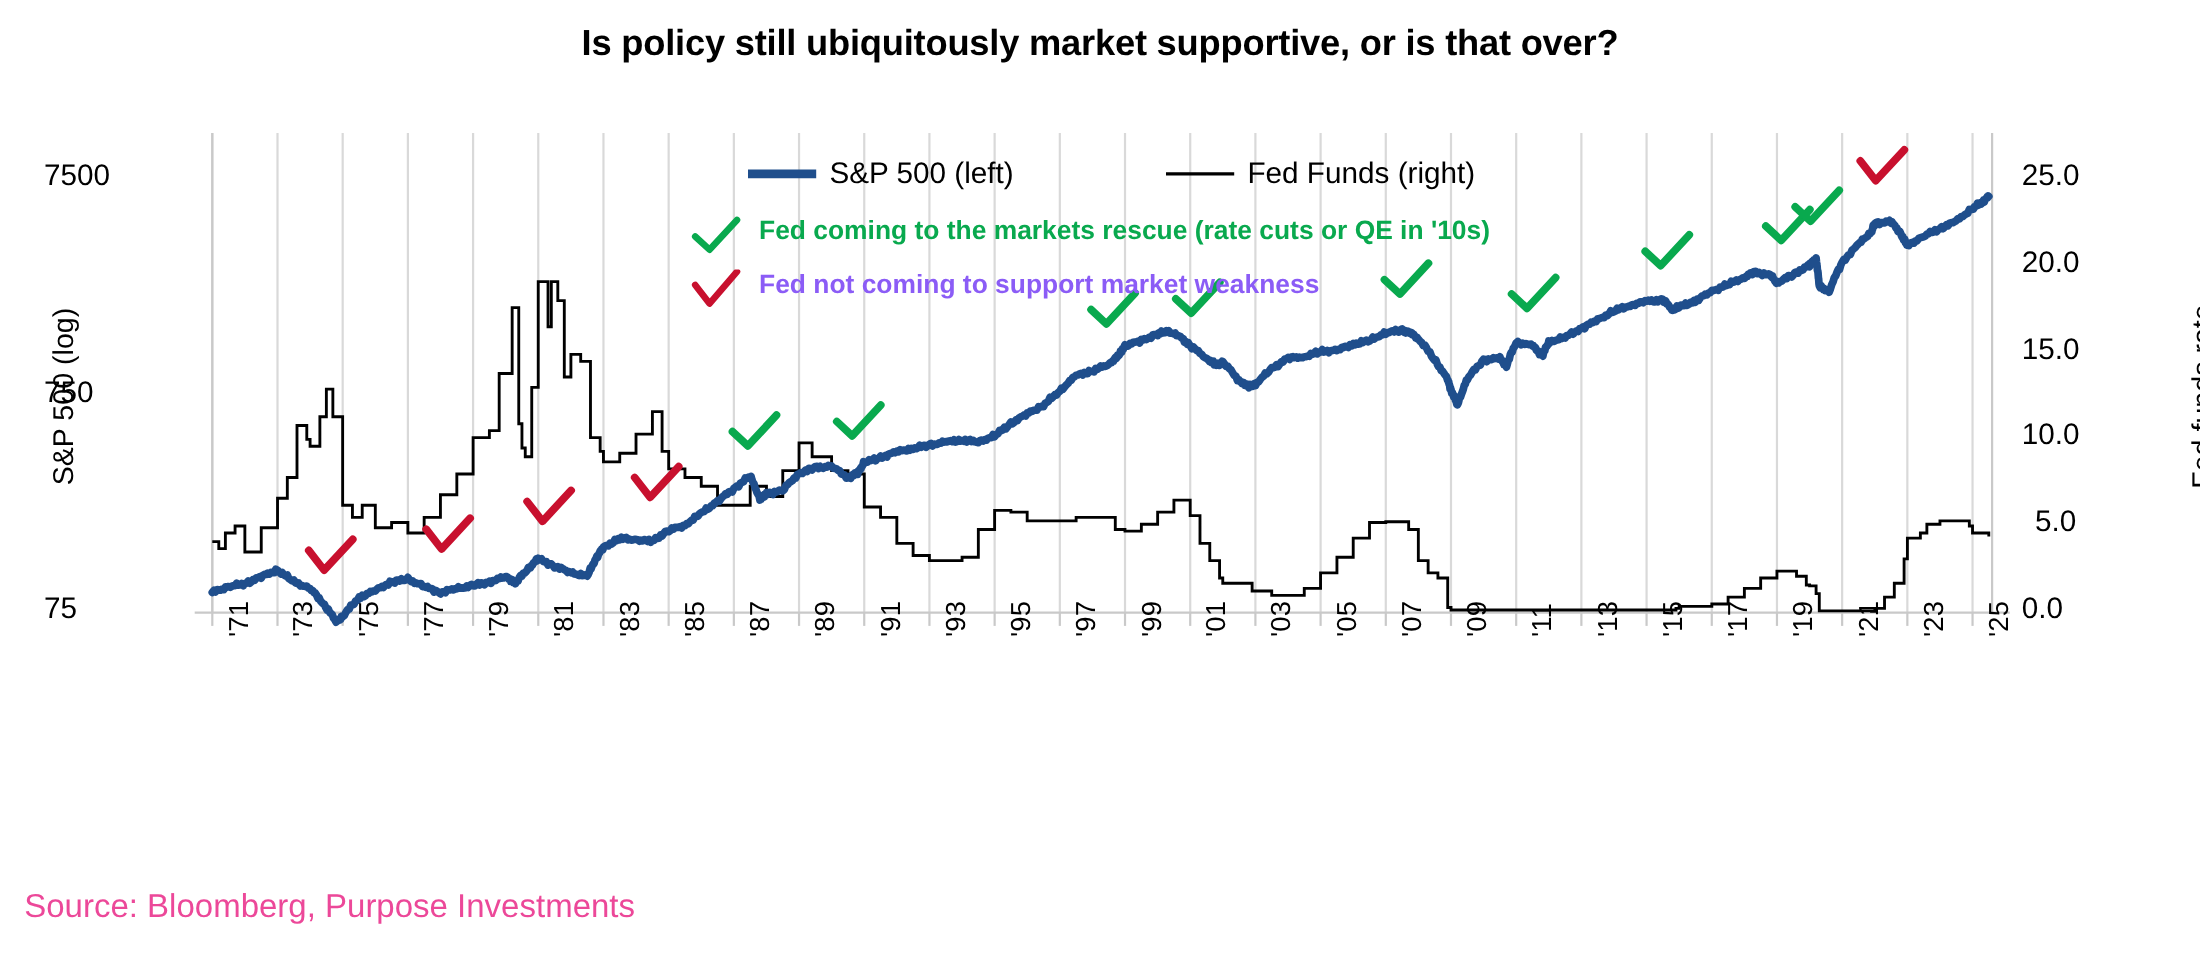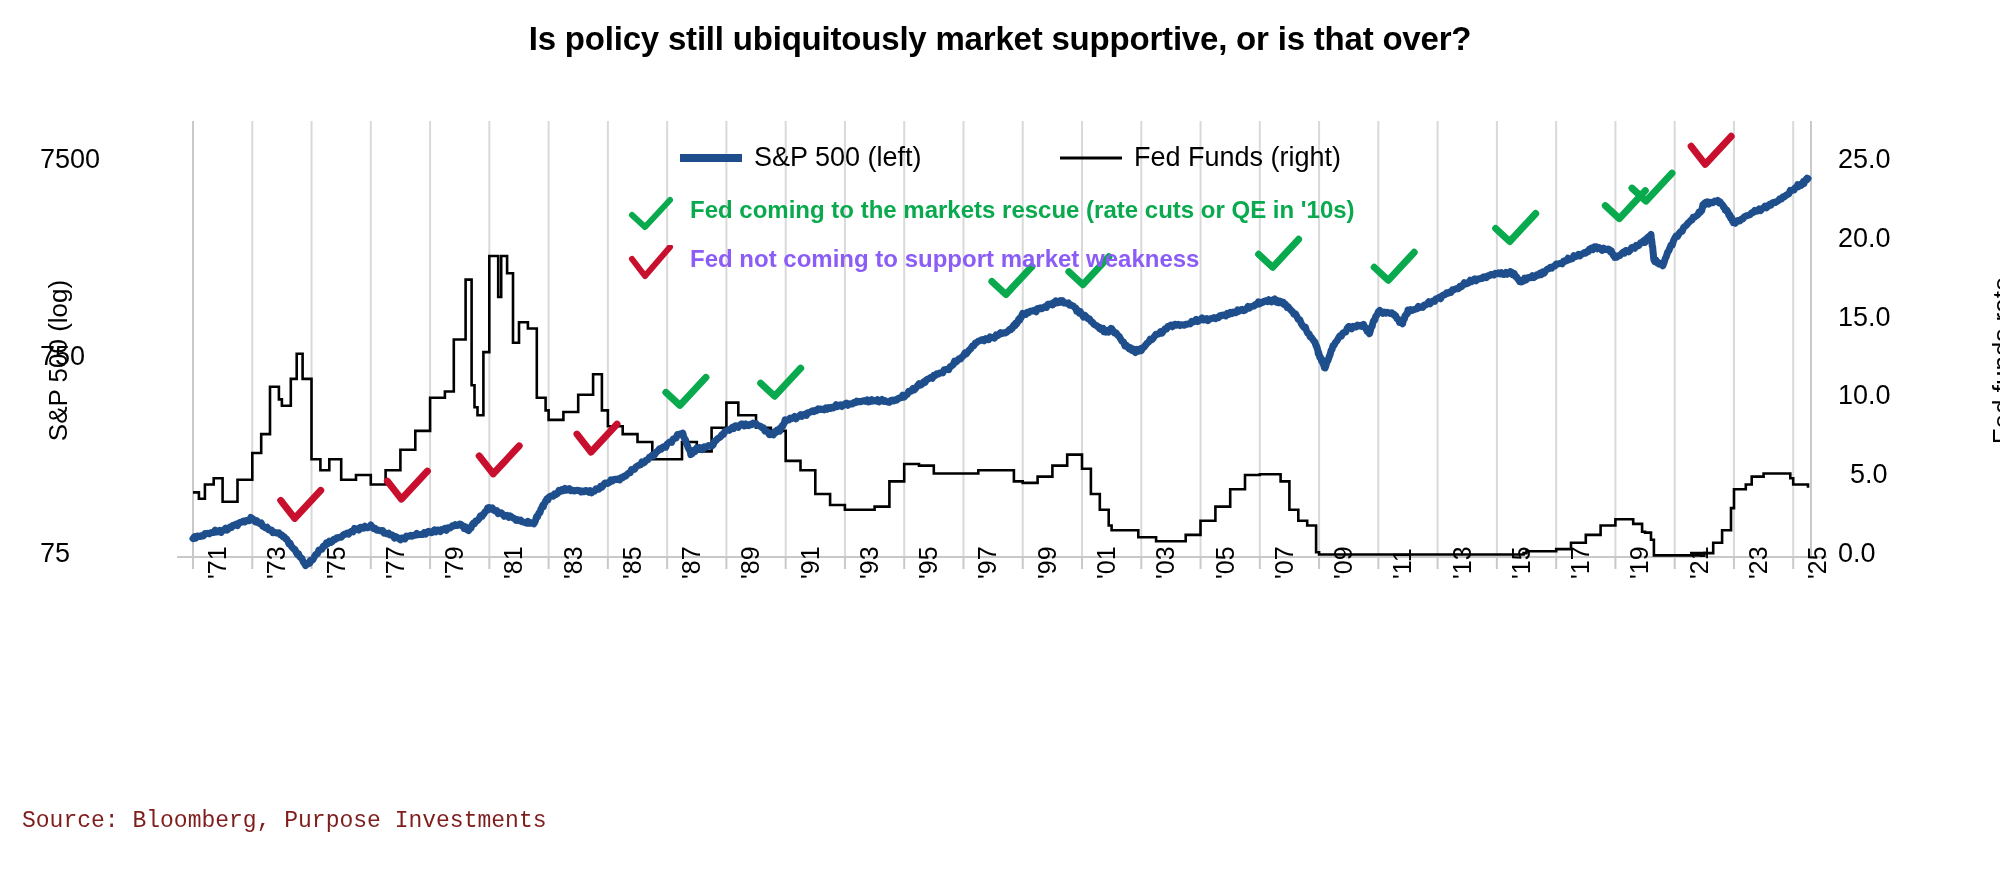"Source: Bloomberg, Purpose Investments" .source { color: #7f1d1d -> #ec4899; font-family: Liberation Mono, monospace -> Liberation Sans, sans-serif; font-size: 23px -> 30px }
